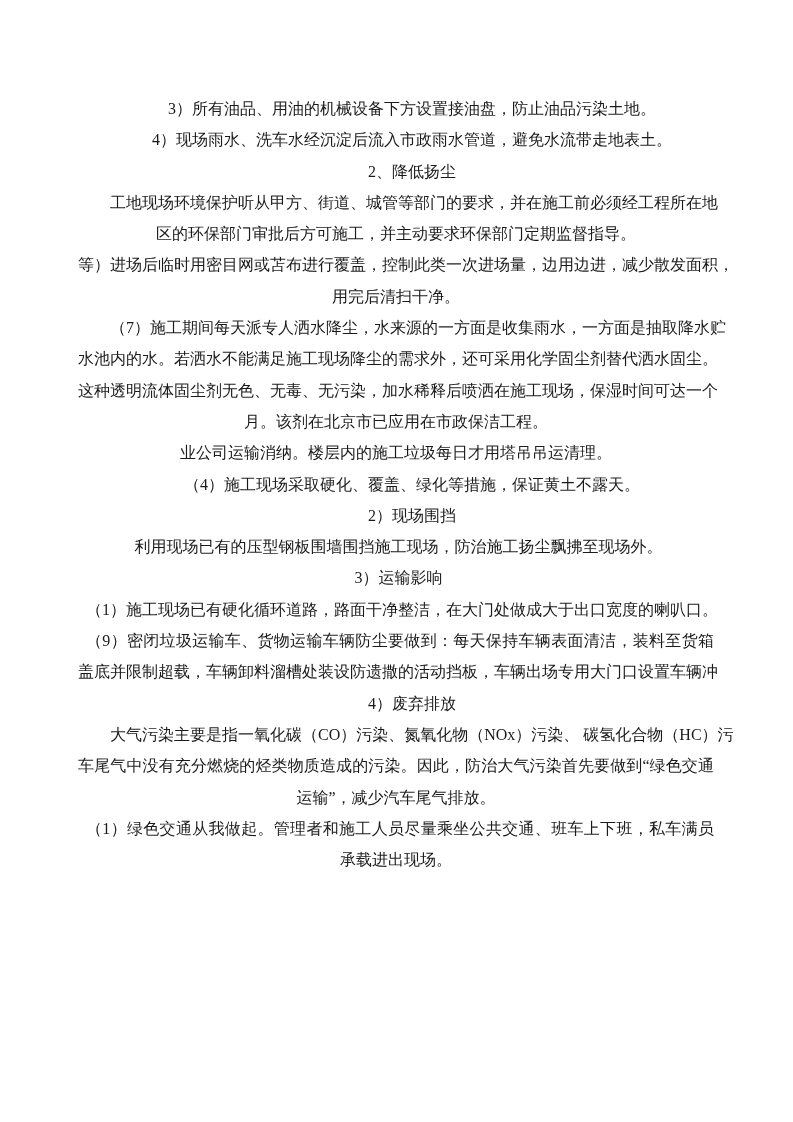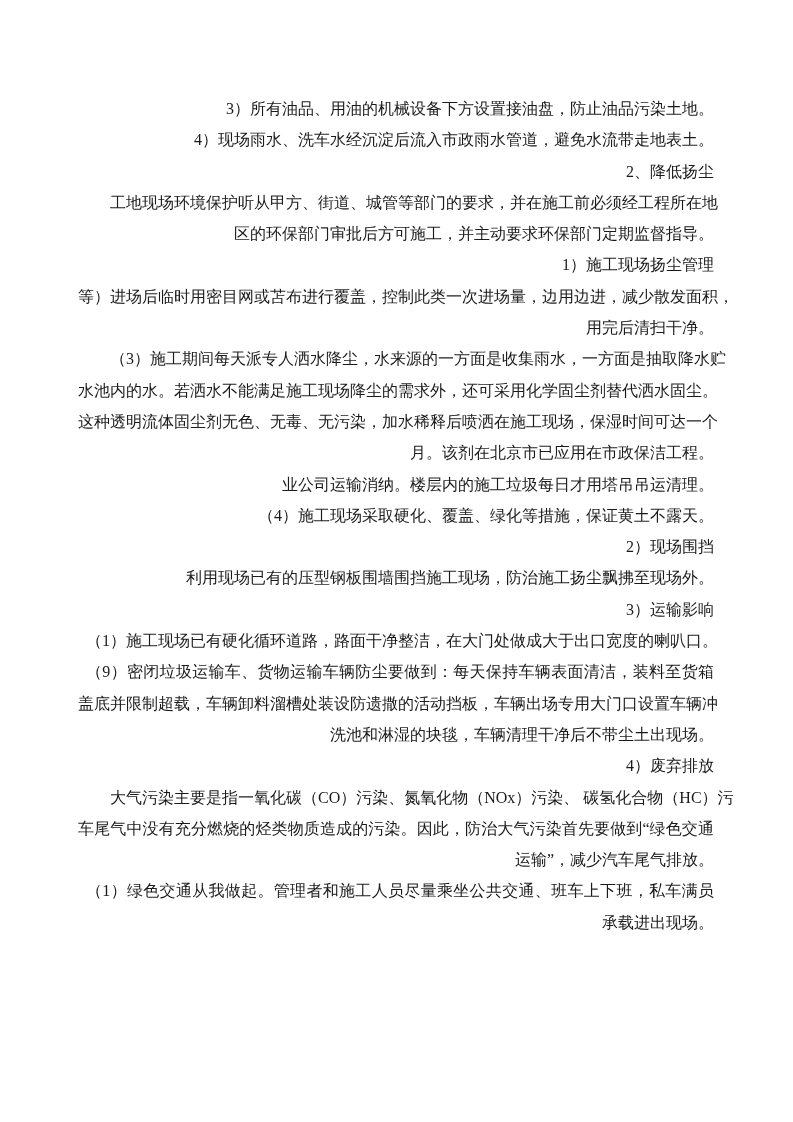"3）所有油品、用油的机械设备下方设置接油盘，防止油品污染土地。" .line { text-align: right -> center }
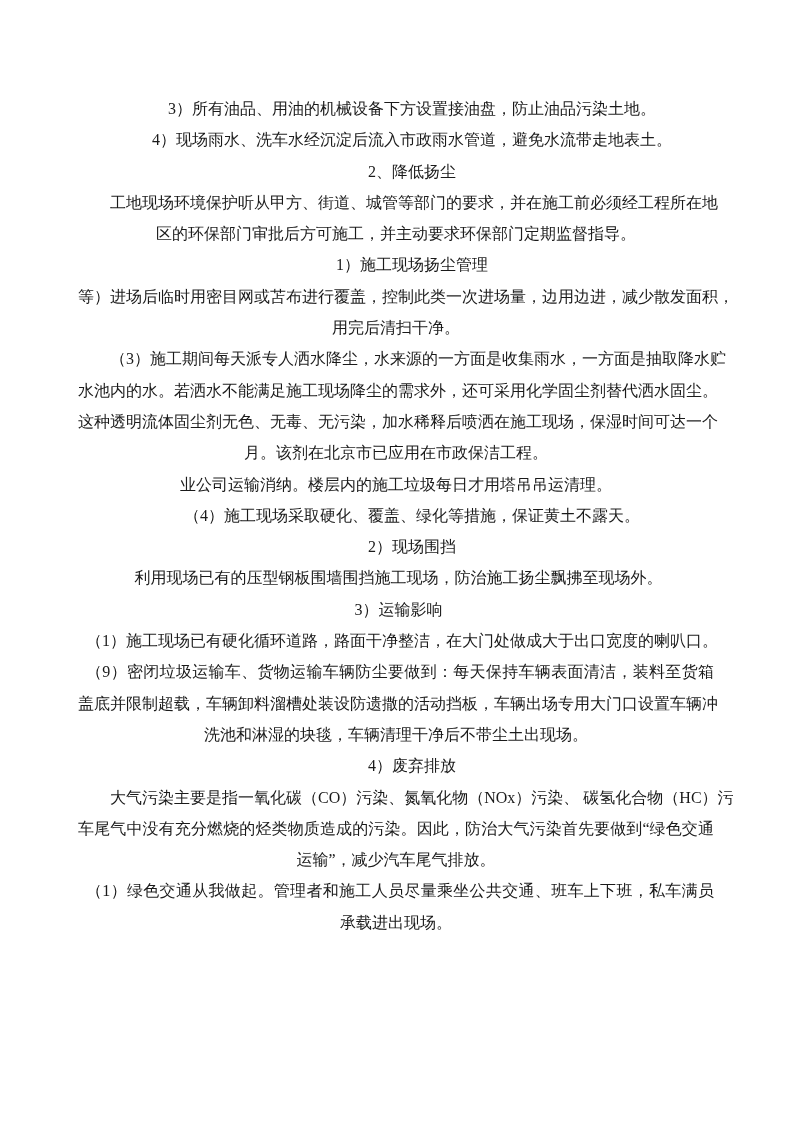"1）施工现场扬尘管理" div.para { html: <div> <div>1）施工现场扬尘管理</div> </div> -> none }
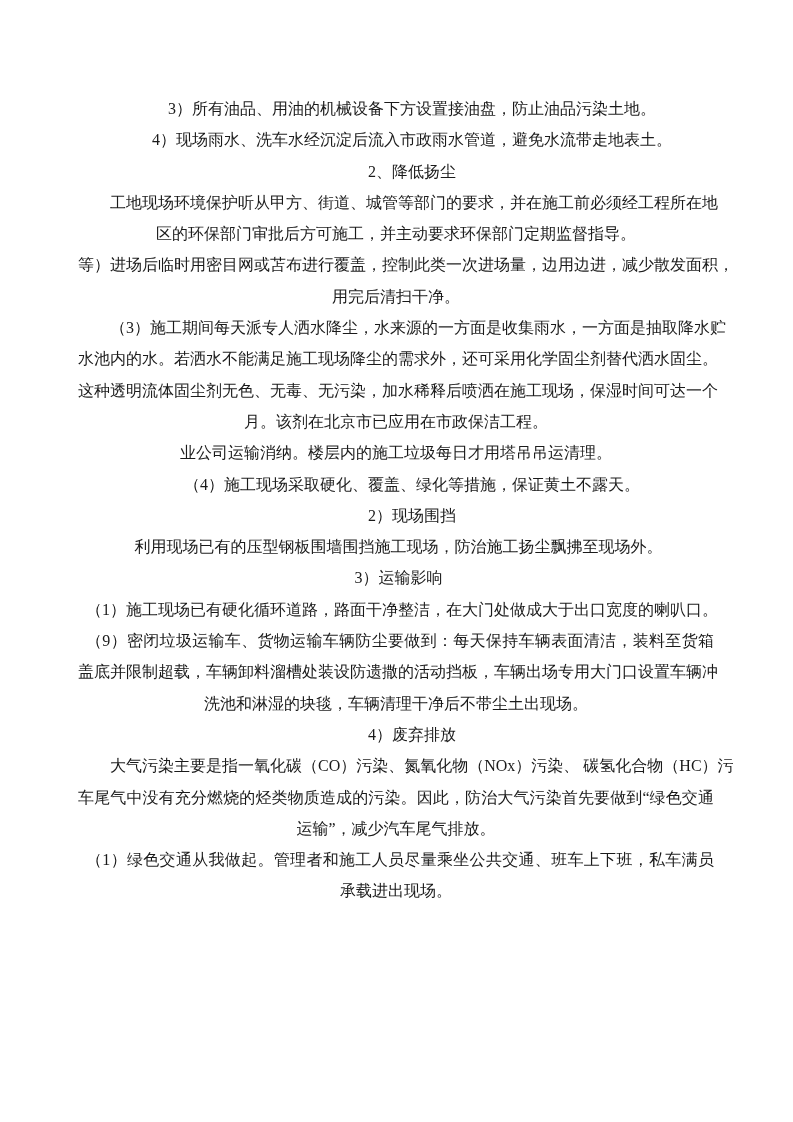"（3）施工期间每天派专人洒水降尘，水来源的一方面是收集雨水，一方面是抽取降水贮" div.line { text: 3 -> 7 }
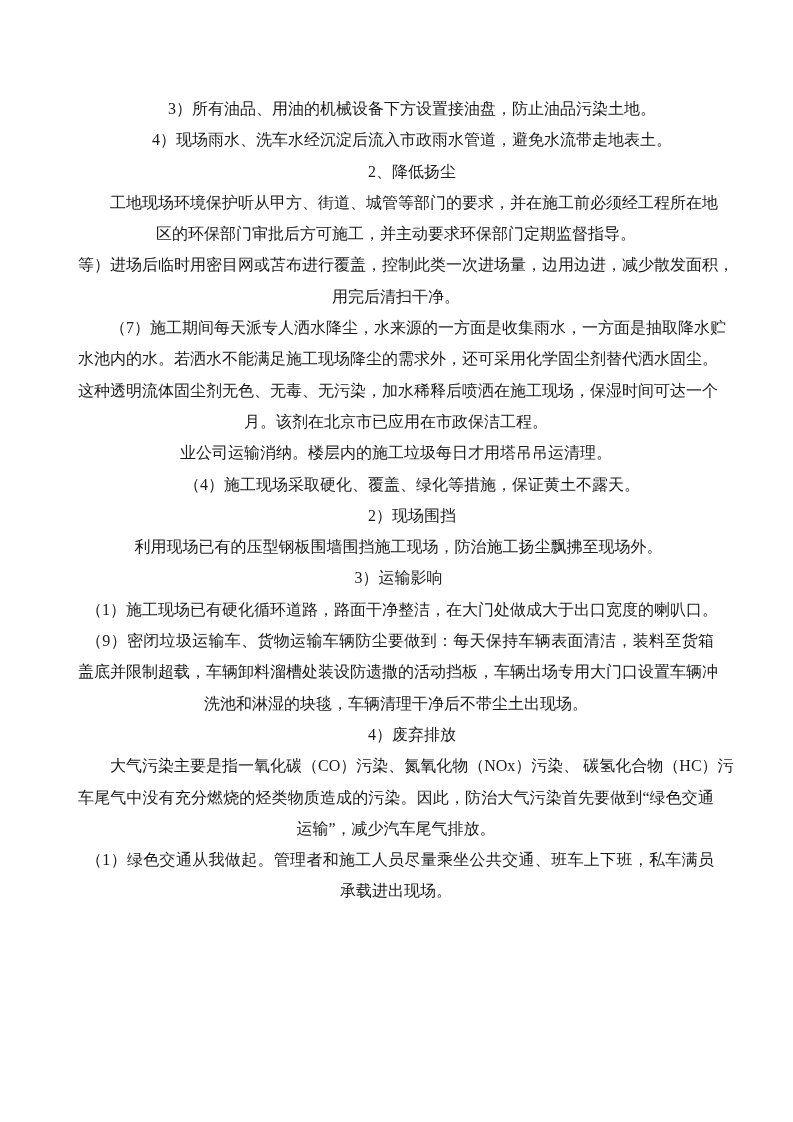"洗池和淋湿的块毯，车辆清理干净后不带尘土出现场。" div.line { html: <div>洗池和淋湿的块毯，车辆清理干净后不带尘土出现场。</div> -> none }
